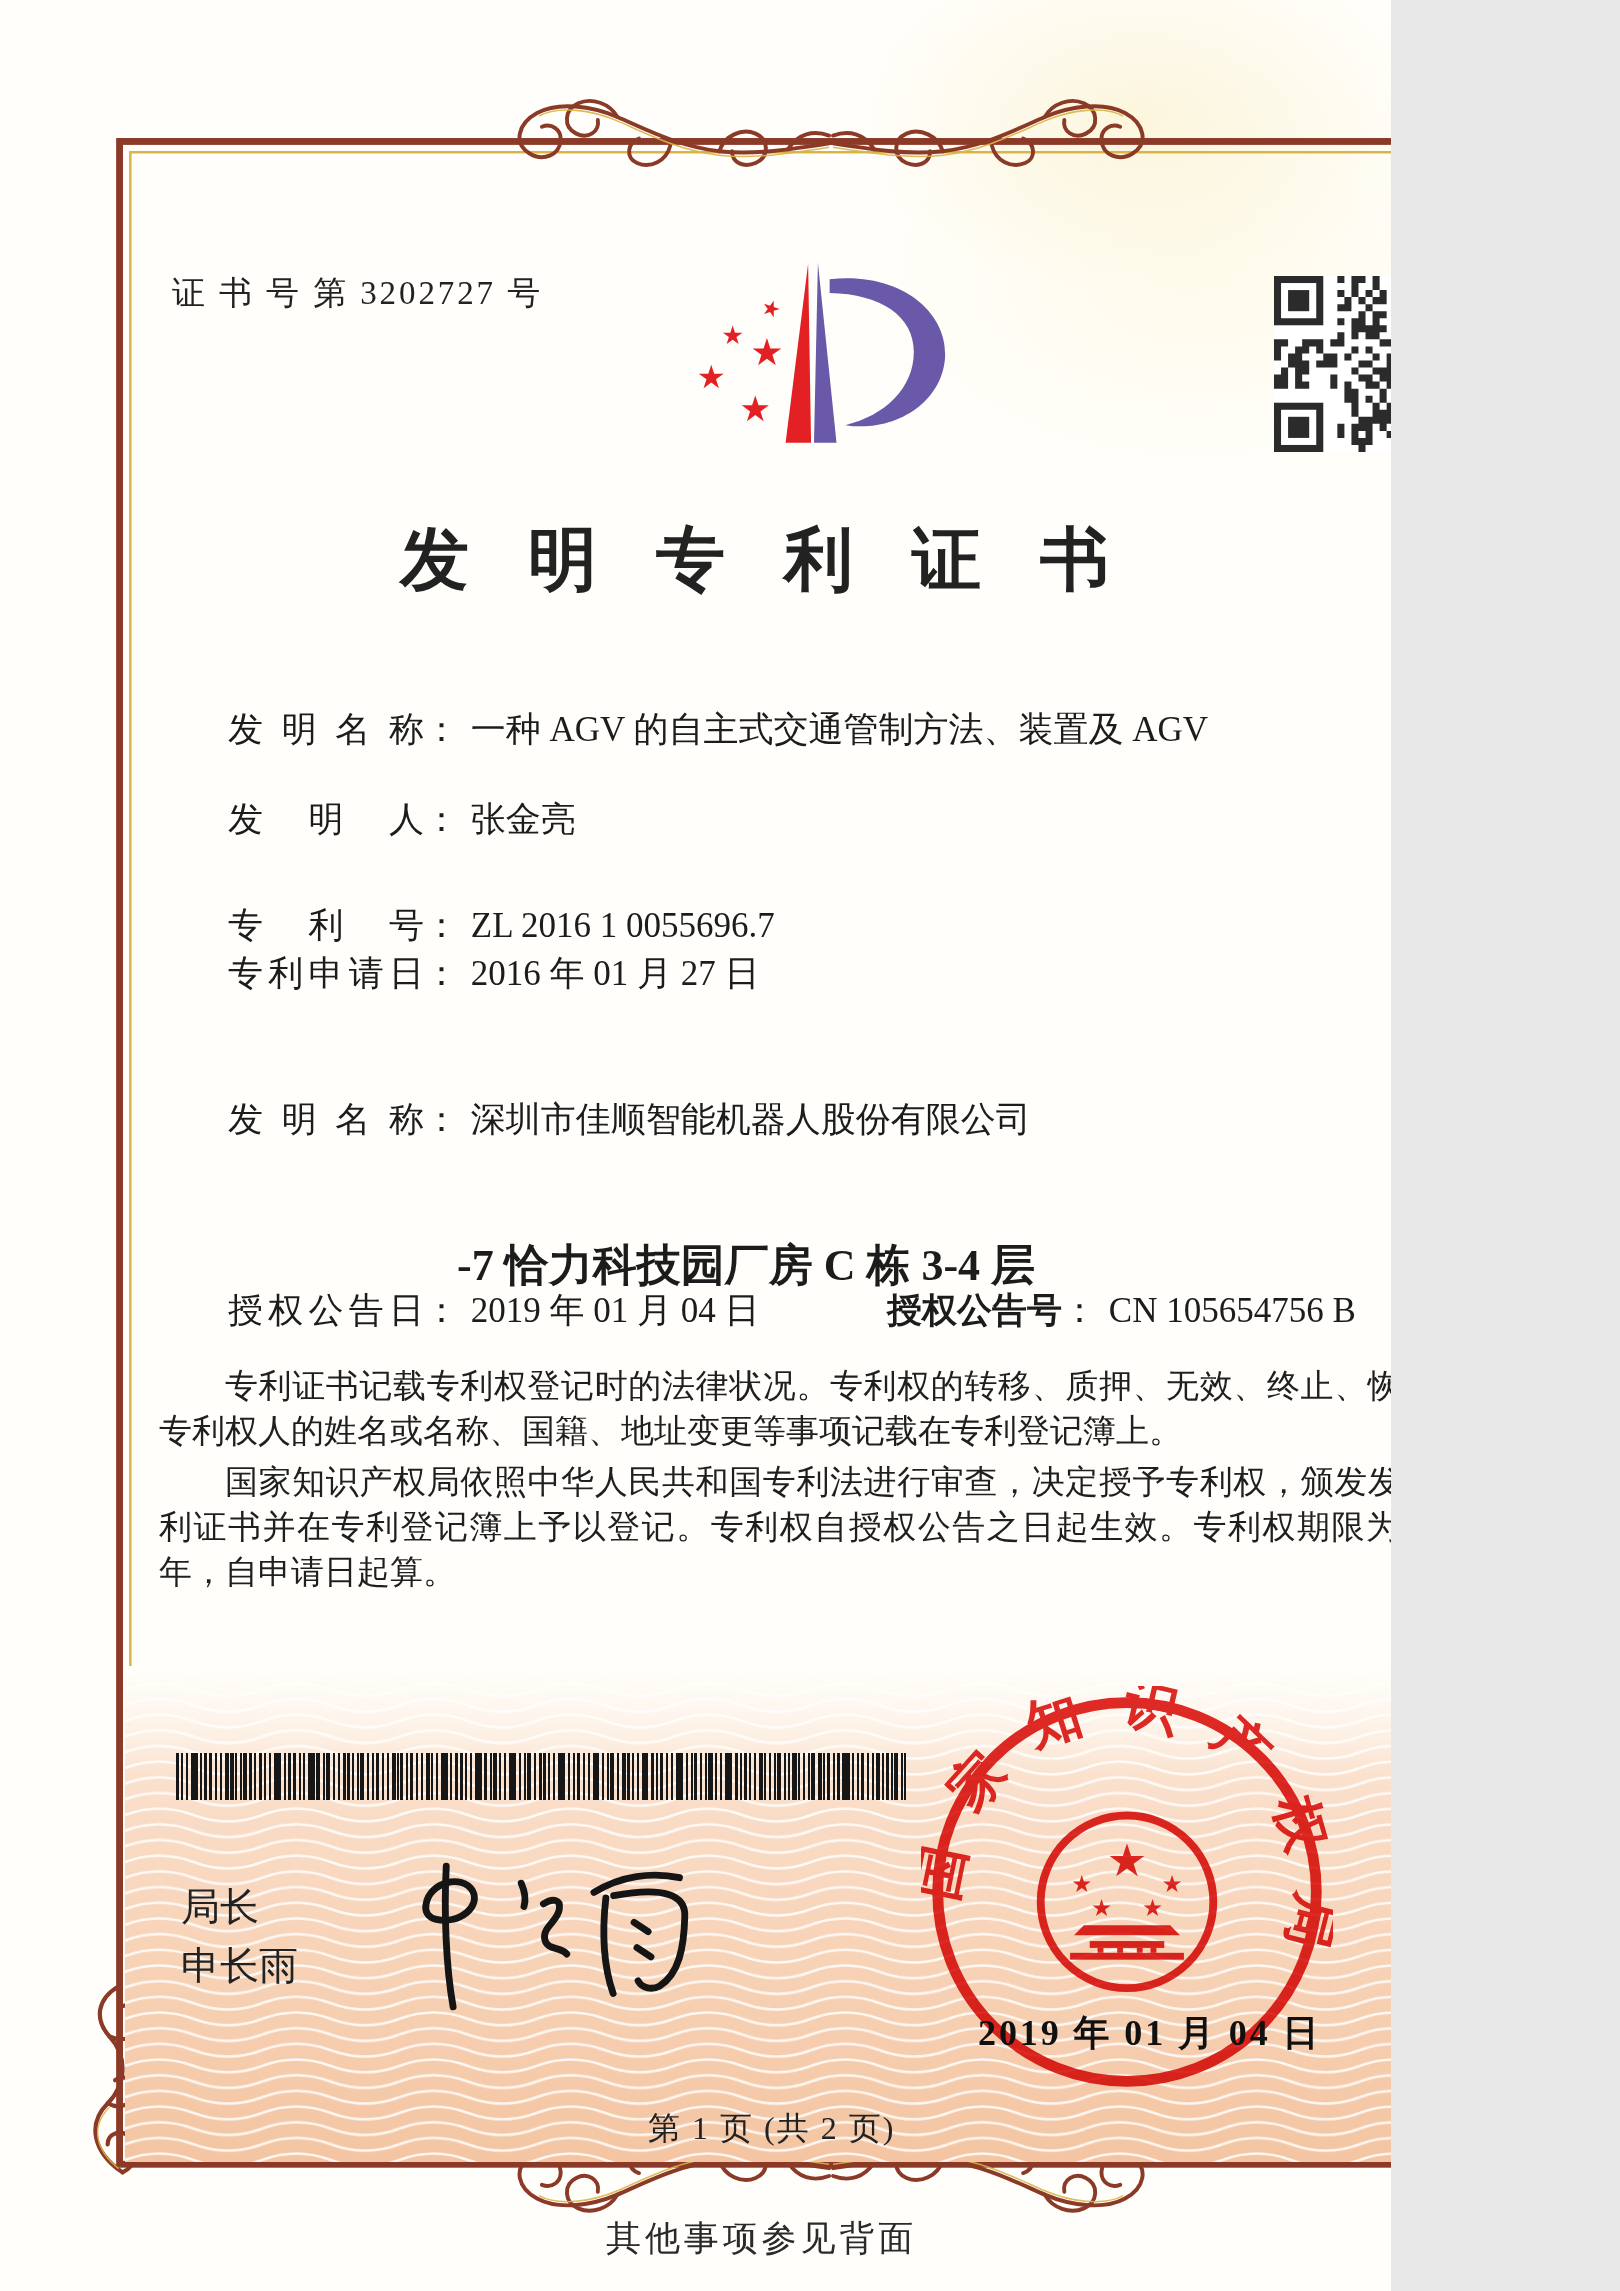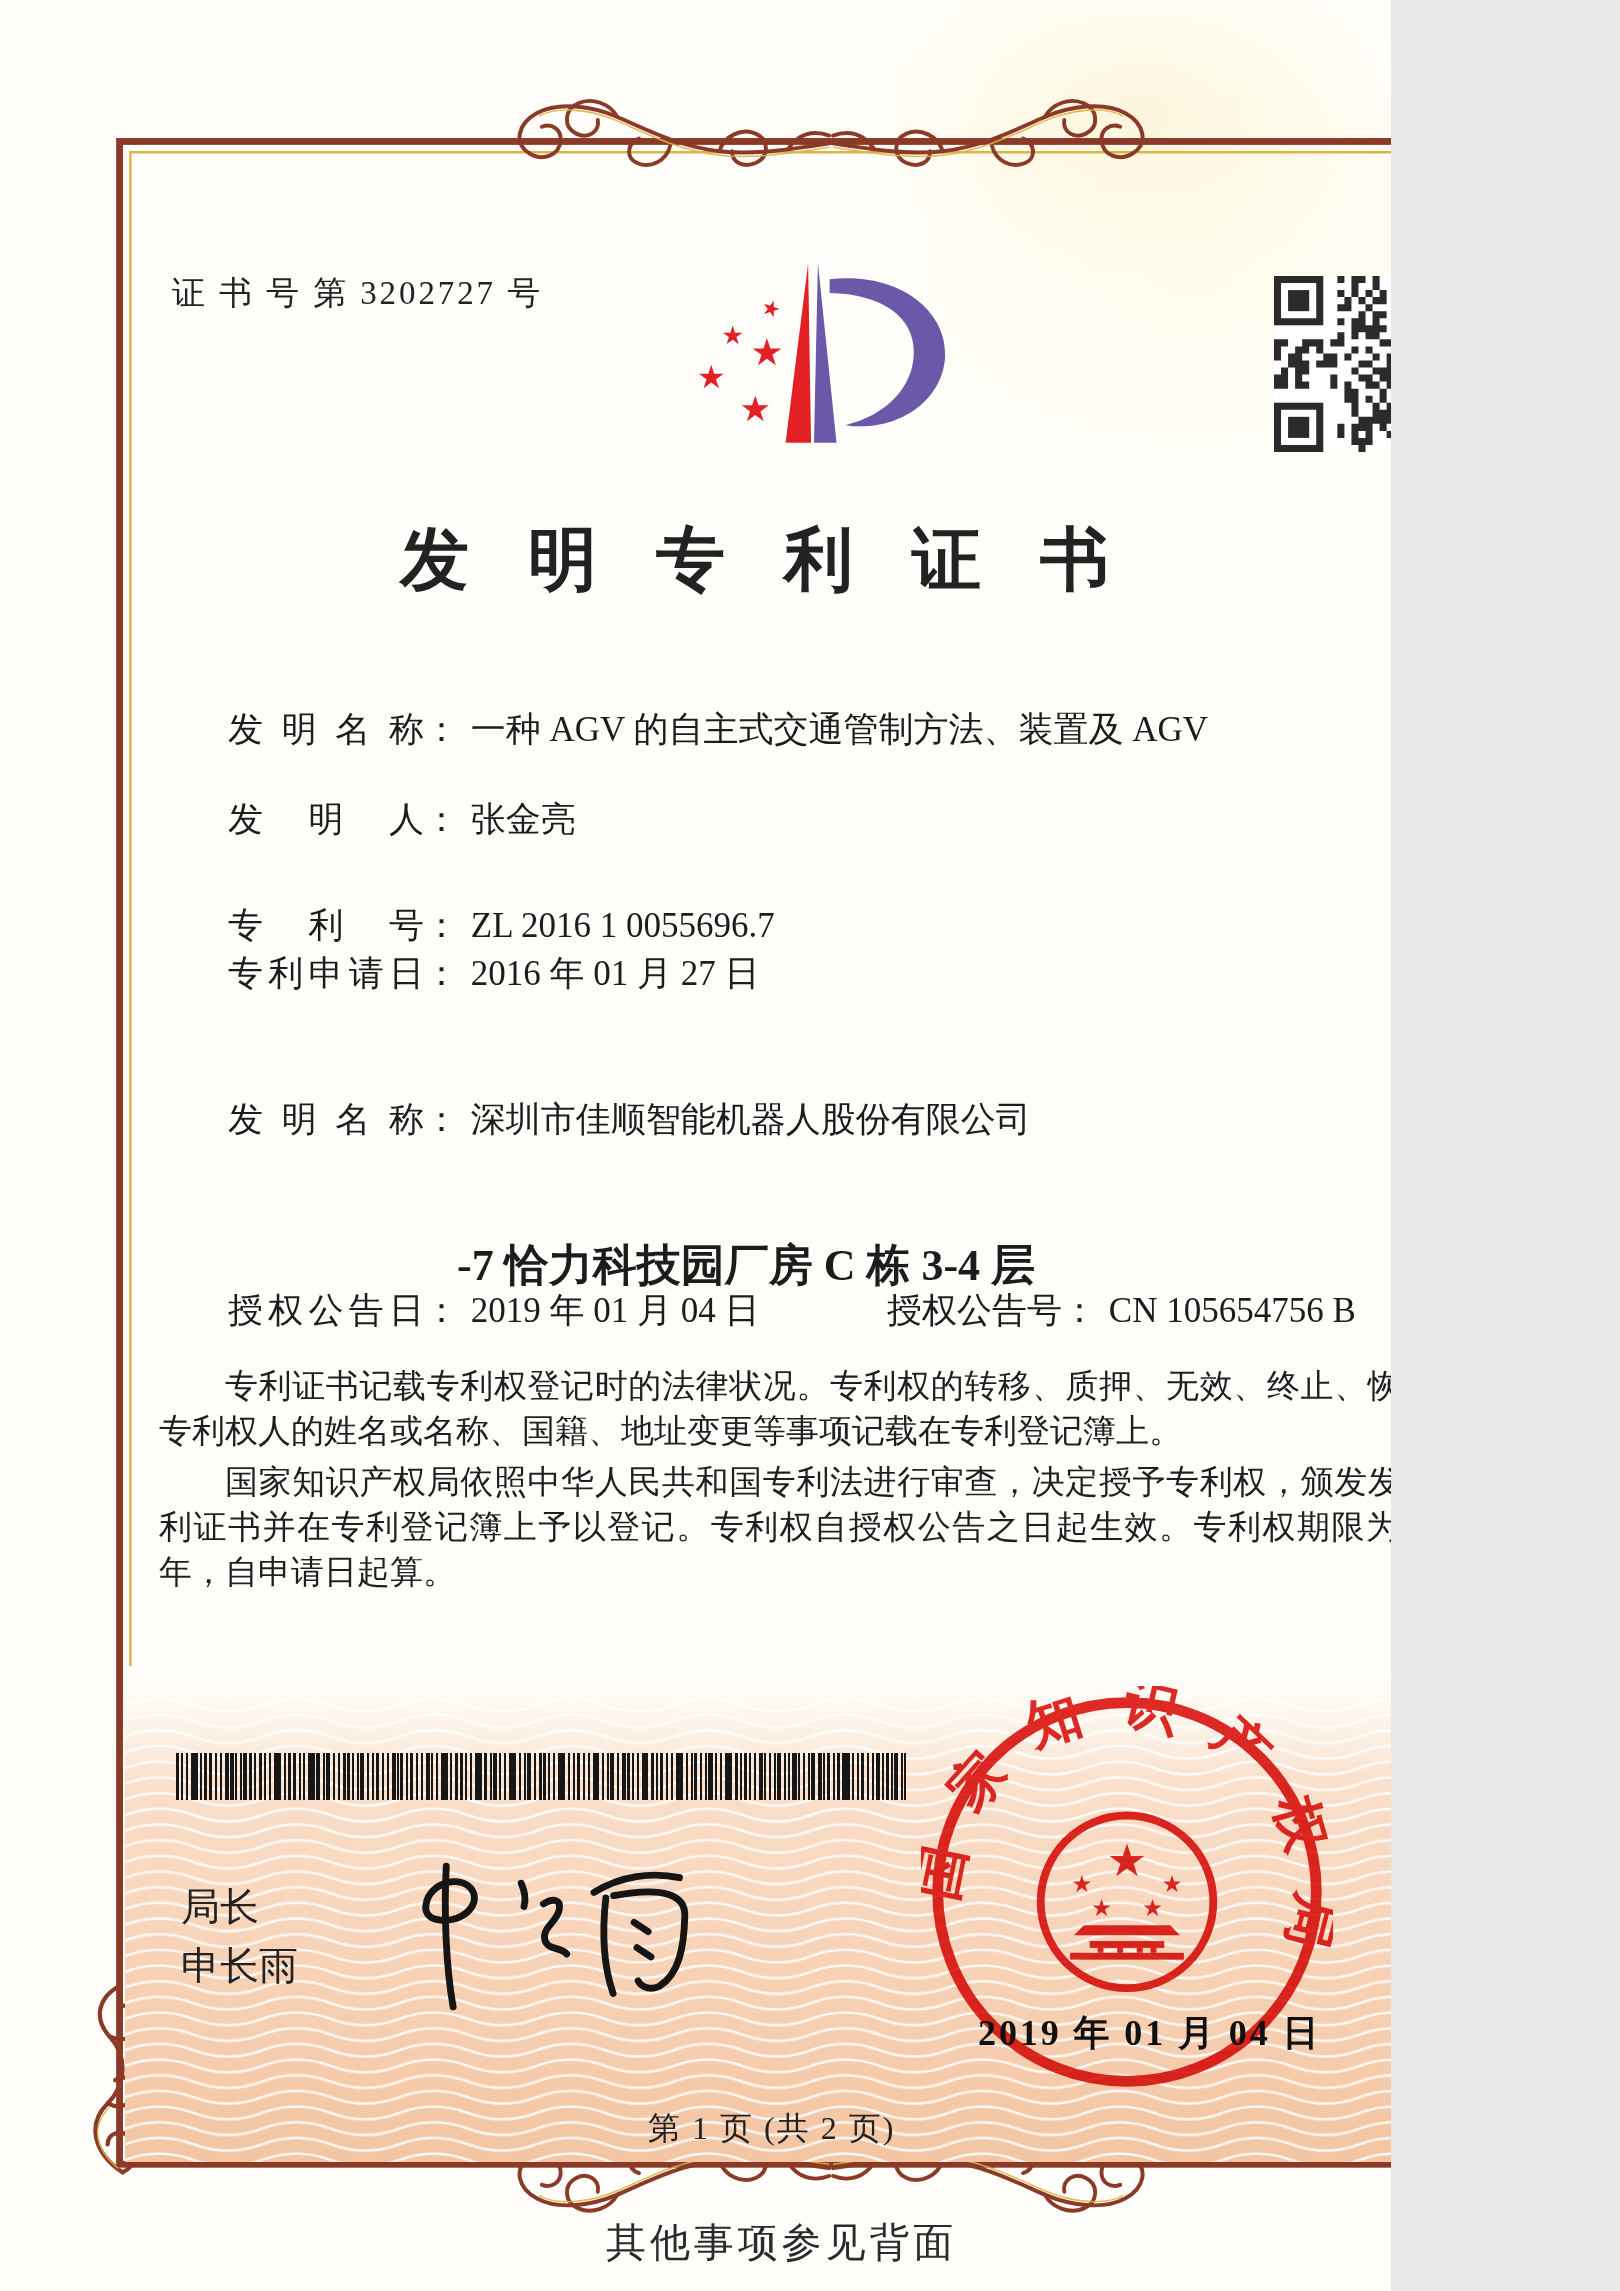"授权公告号" .grant2 .flabel { font-weight: none -> bold }
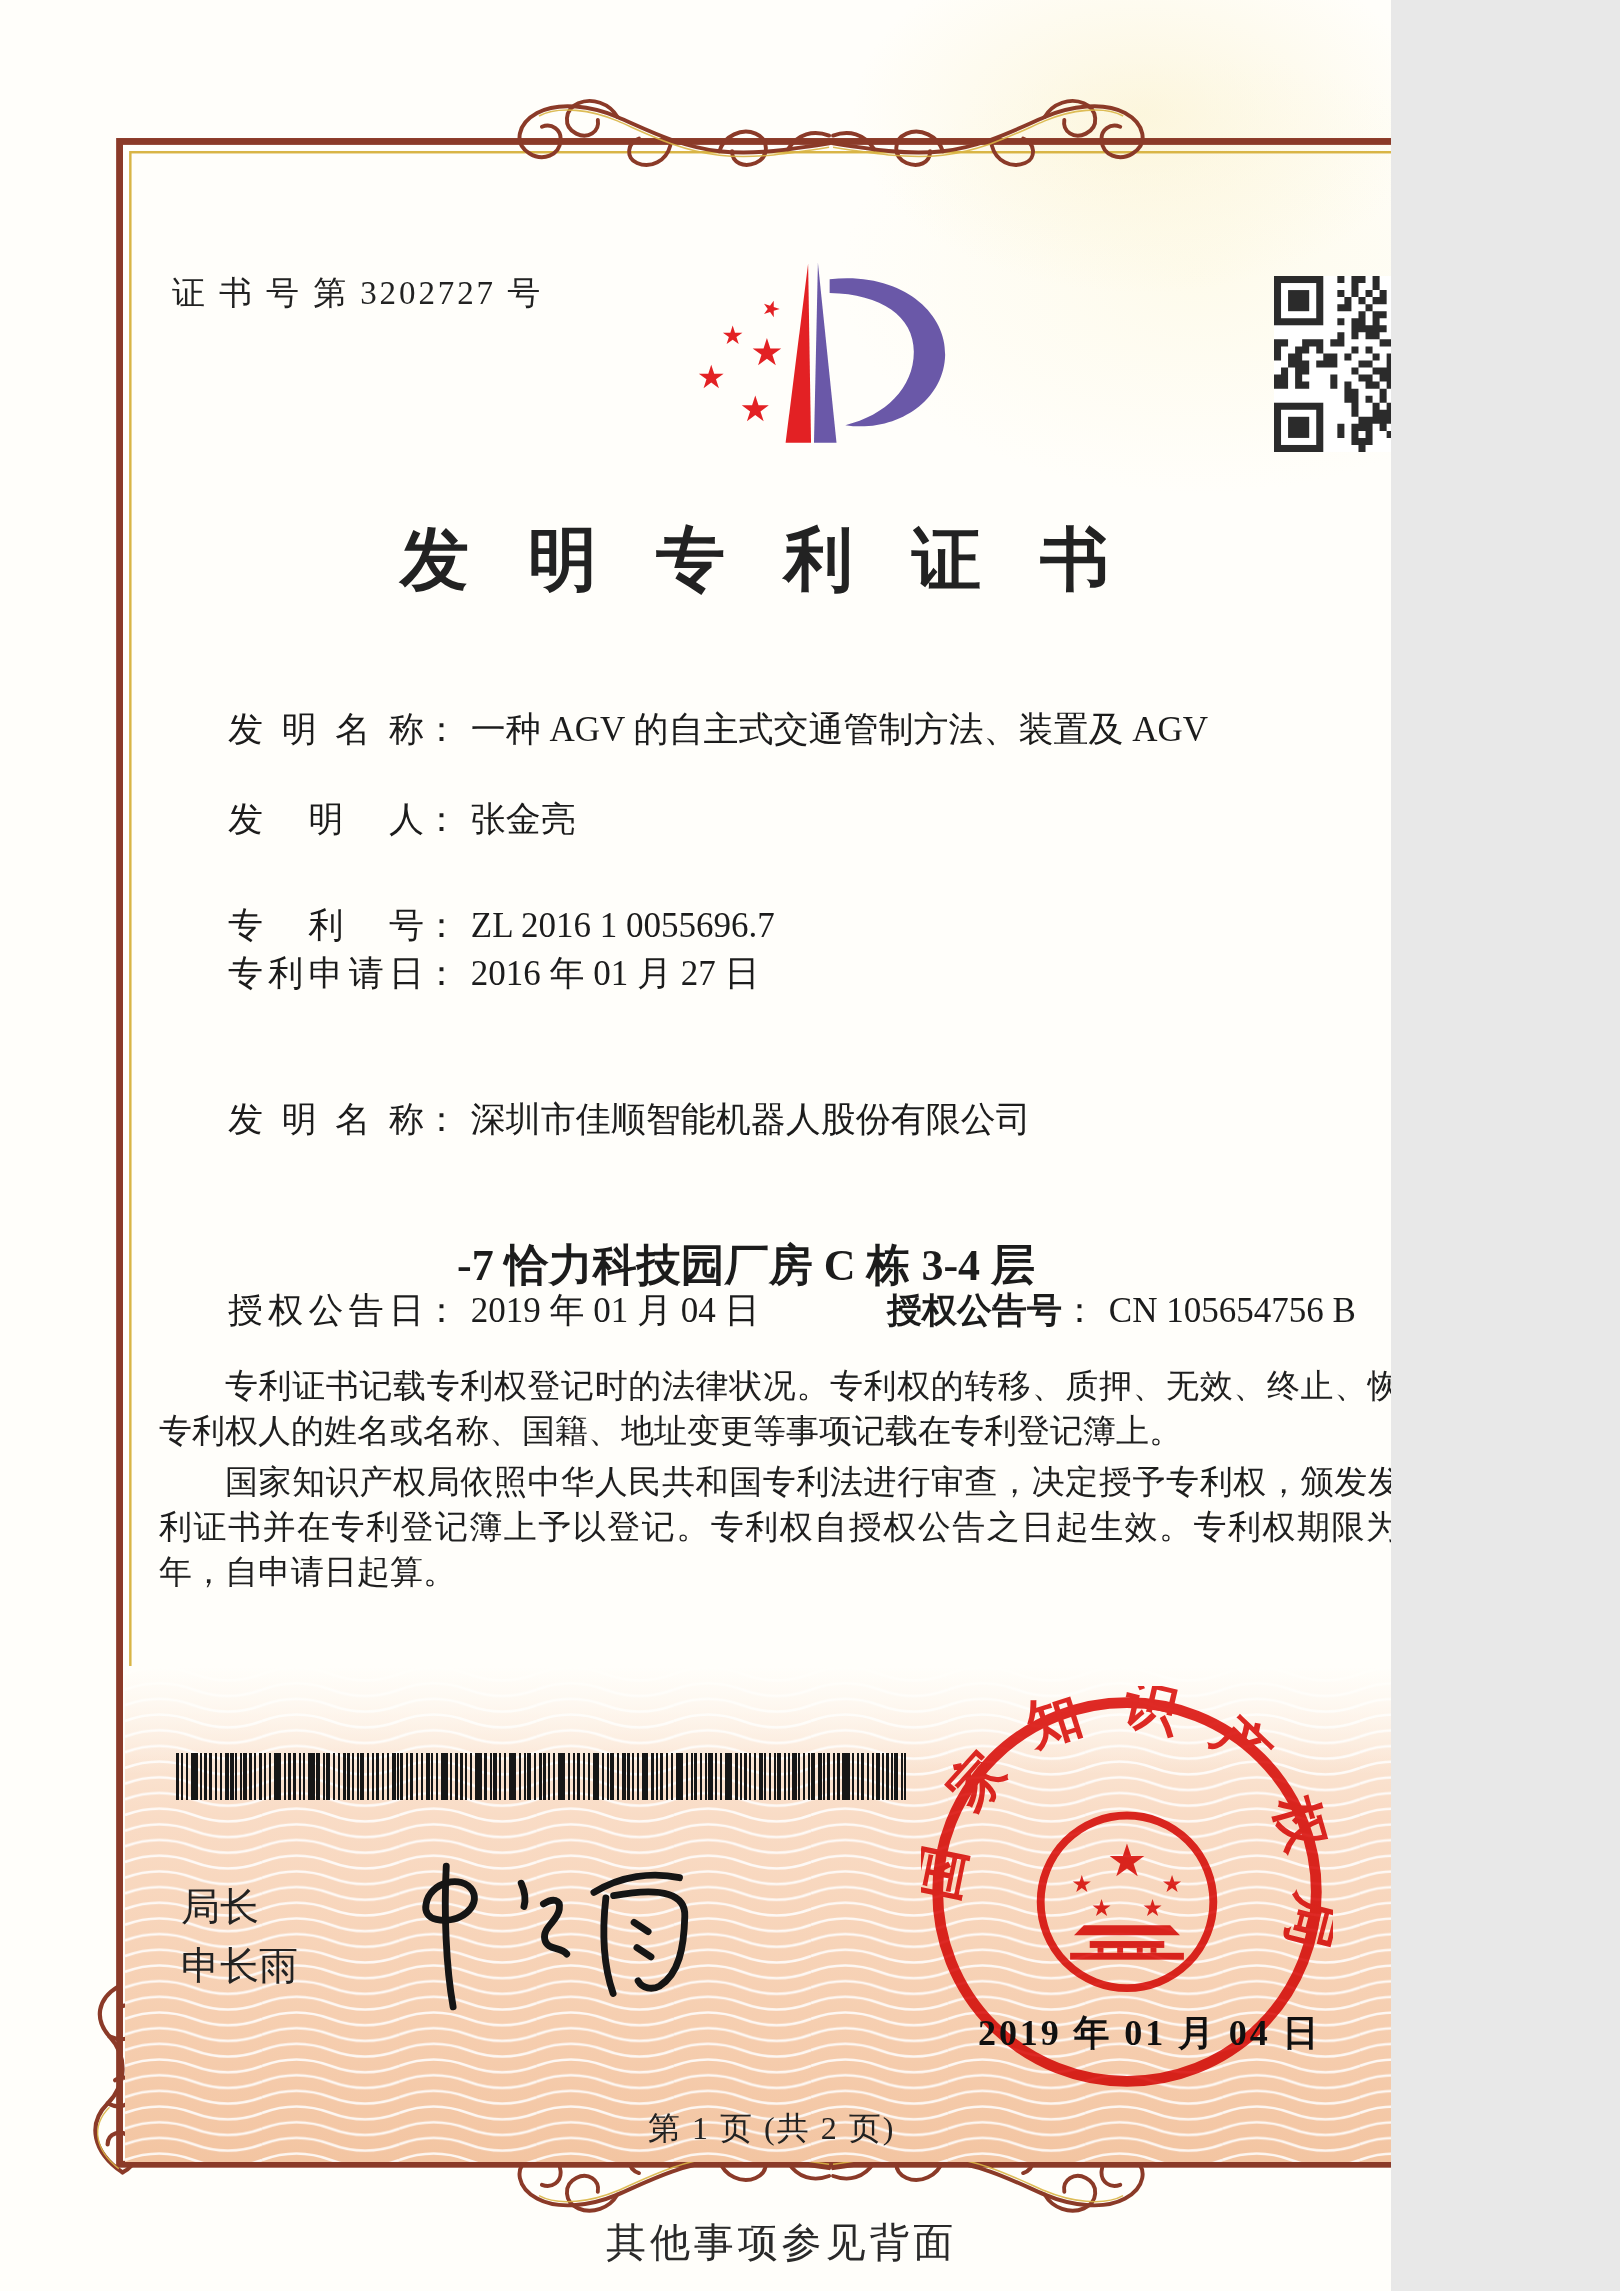"其他事项参见背面" .back-note { font-size: 40px -> 35px }
